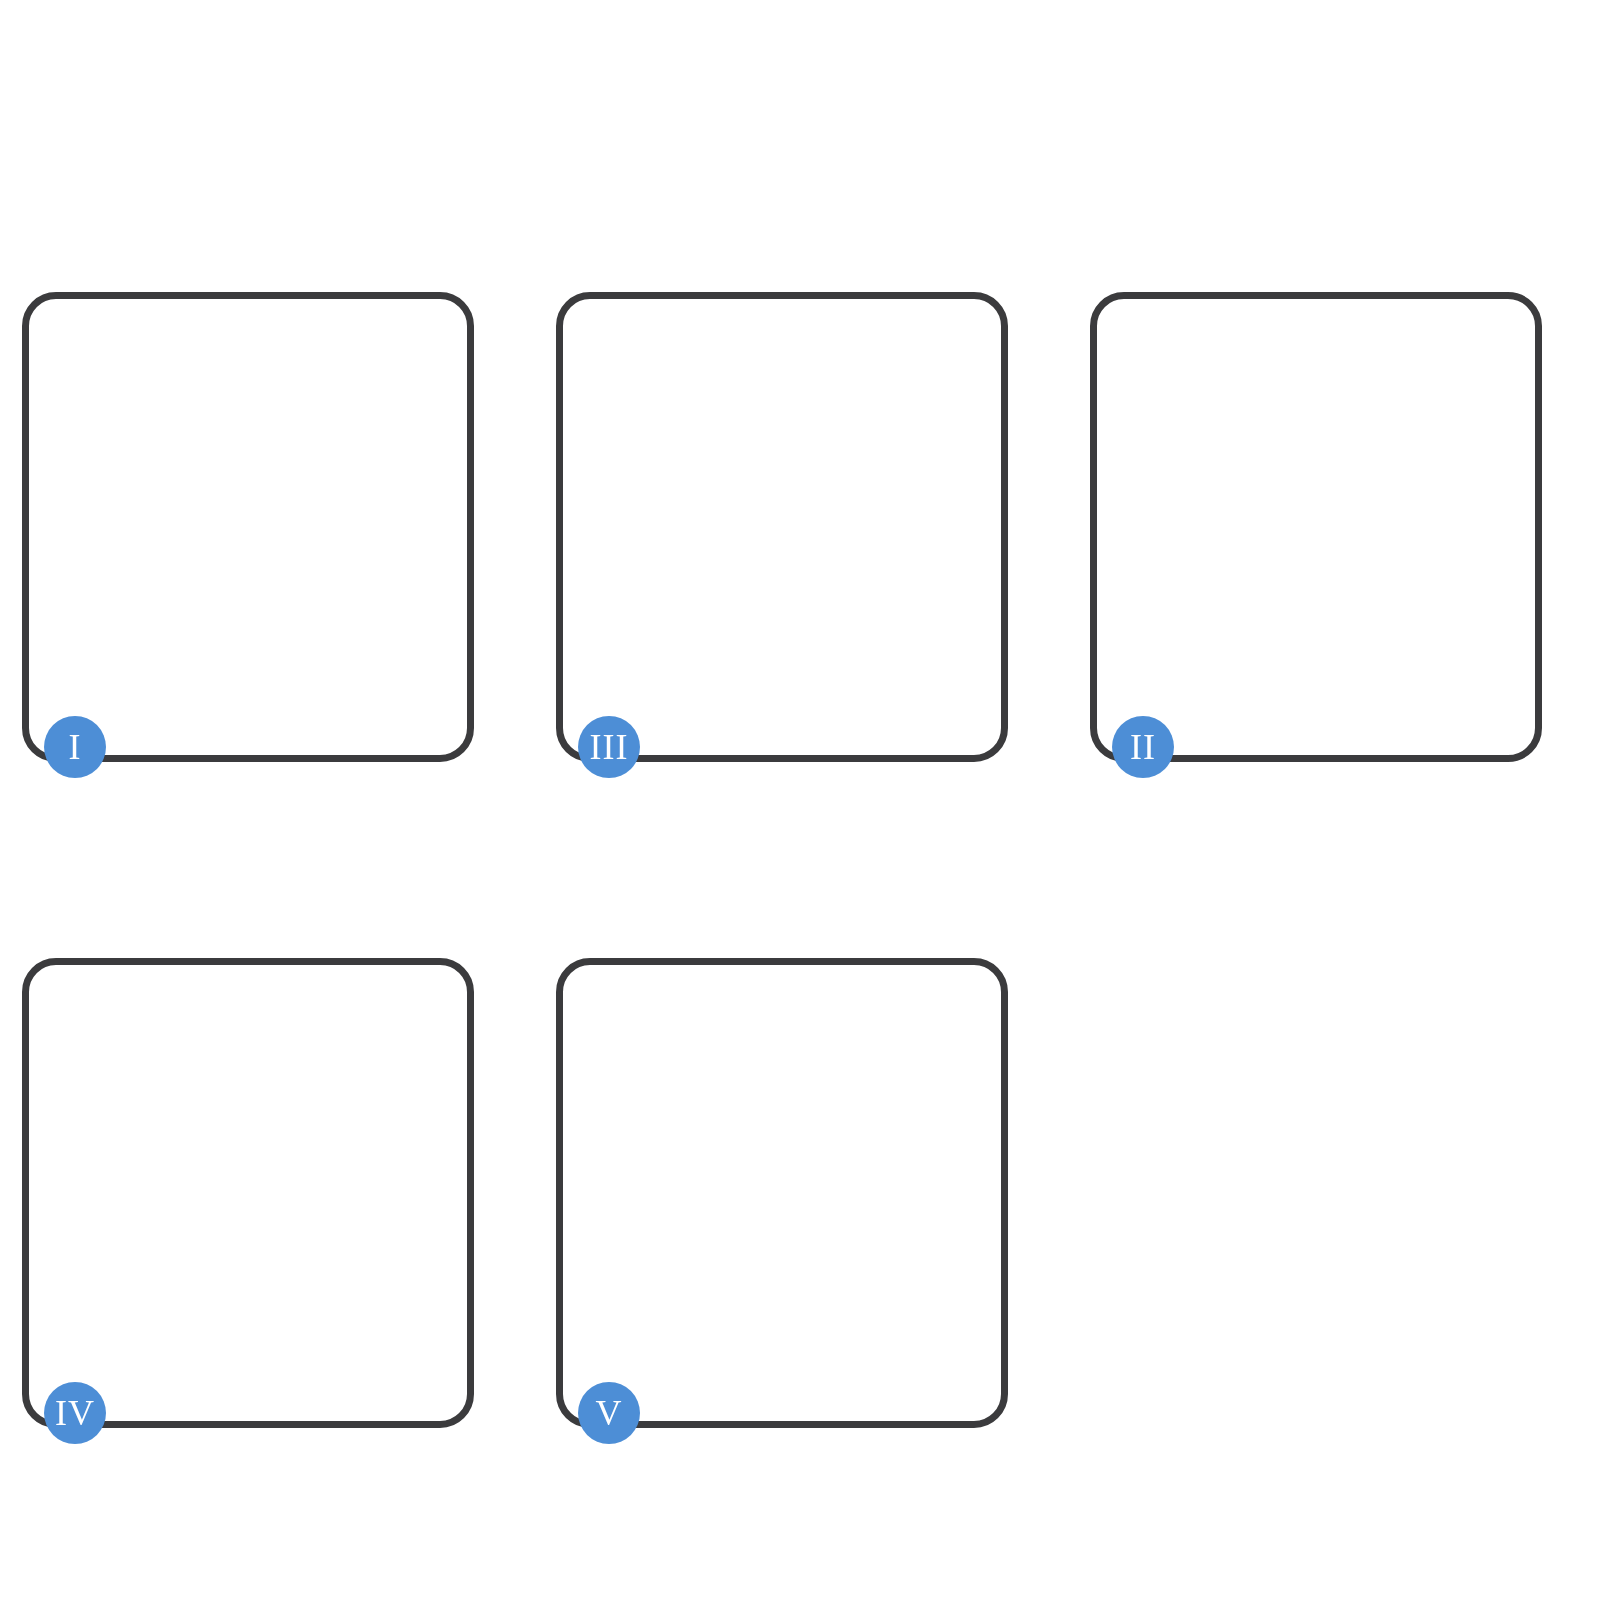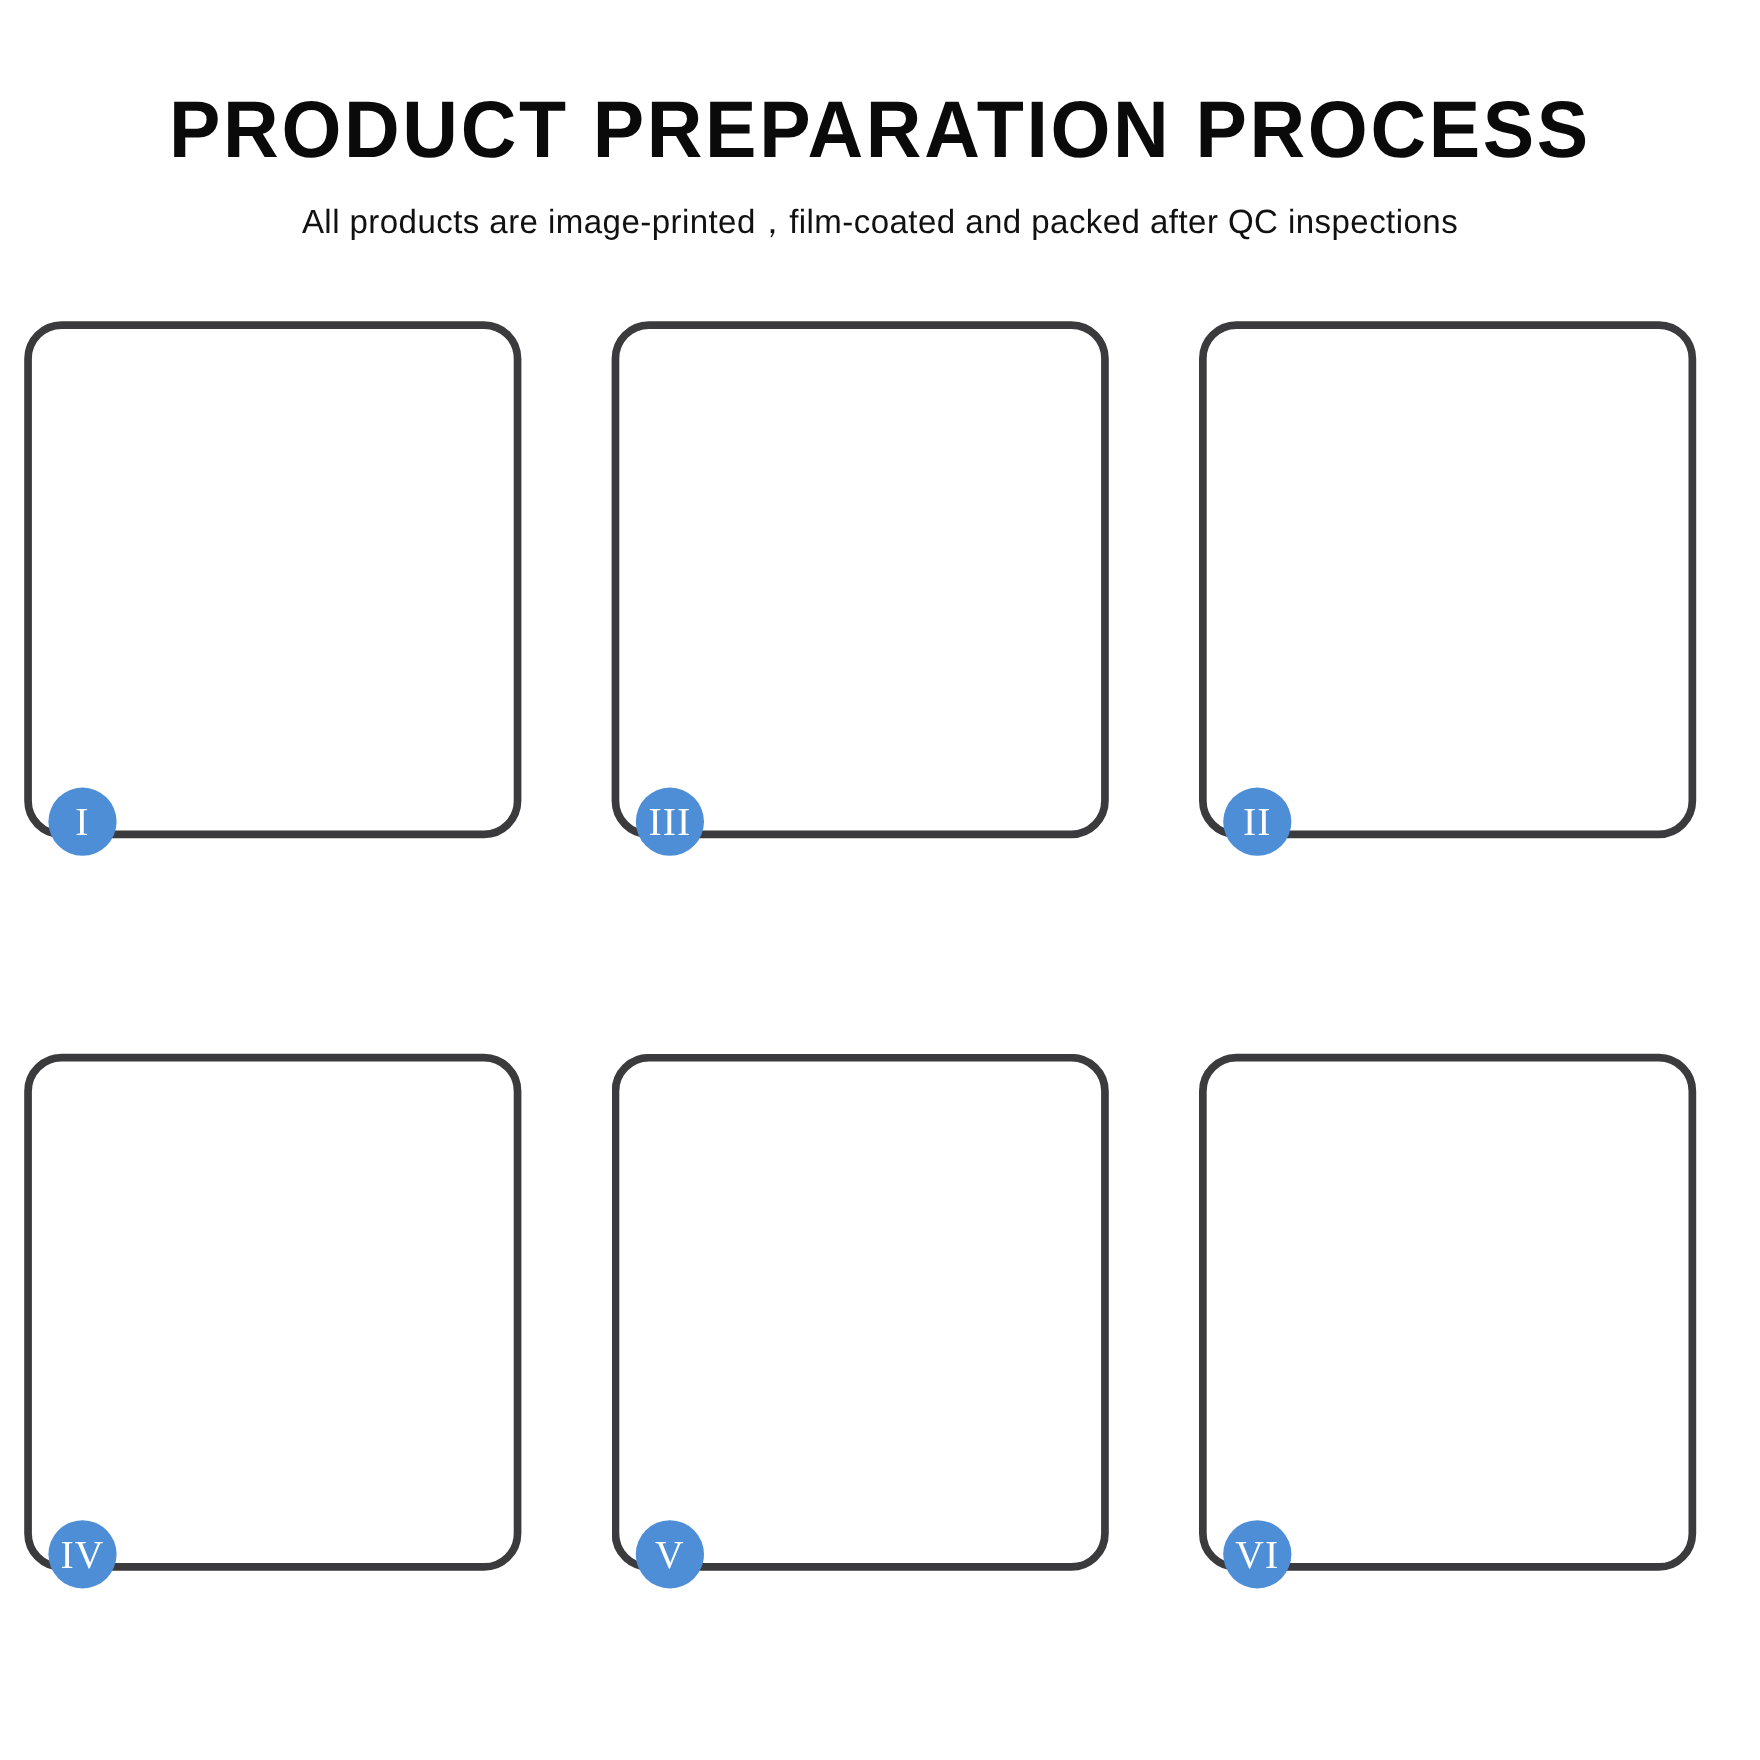"PRODUCT PREPARATION PROCESS" div.header { html: <div> <div>PRODUCT PREPARATION PROCESS</div> <div>All products are image-printed，film-coated and packed after QC inspections</div> </div> -> none }
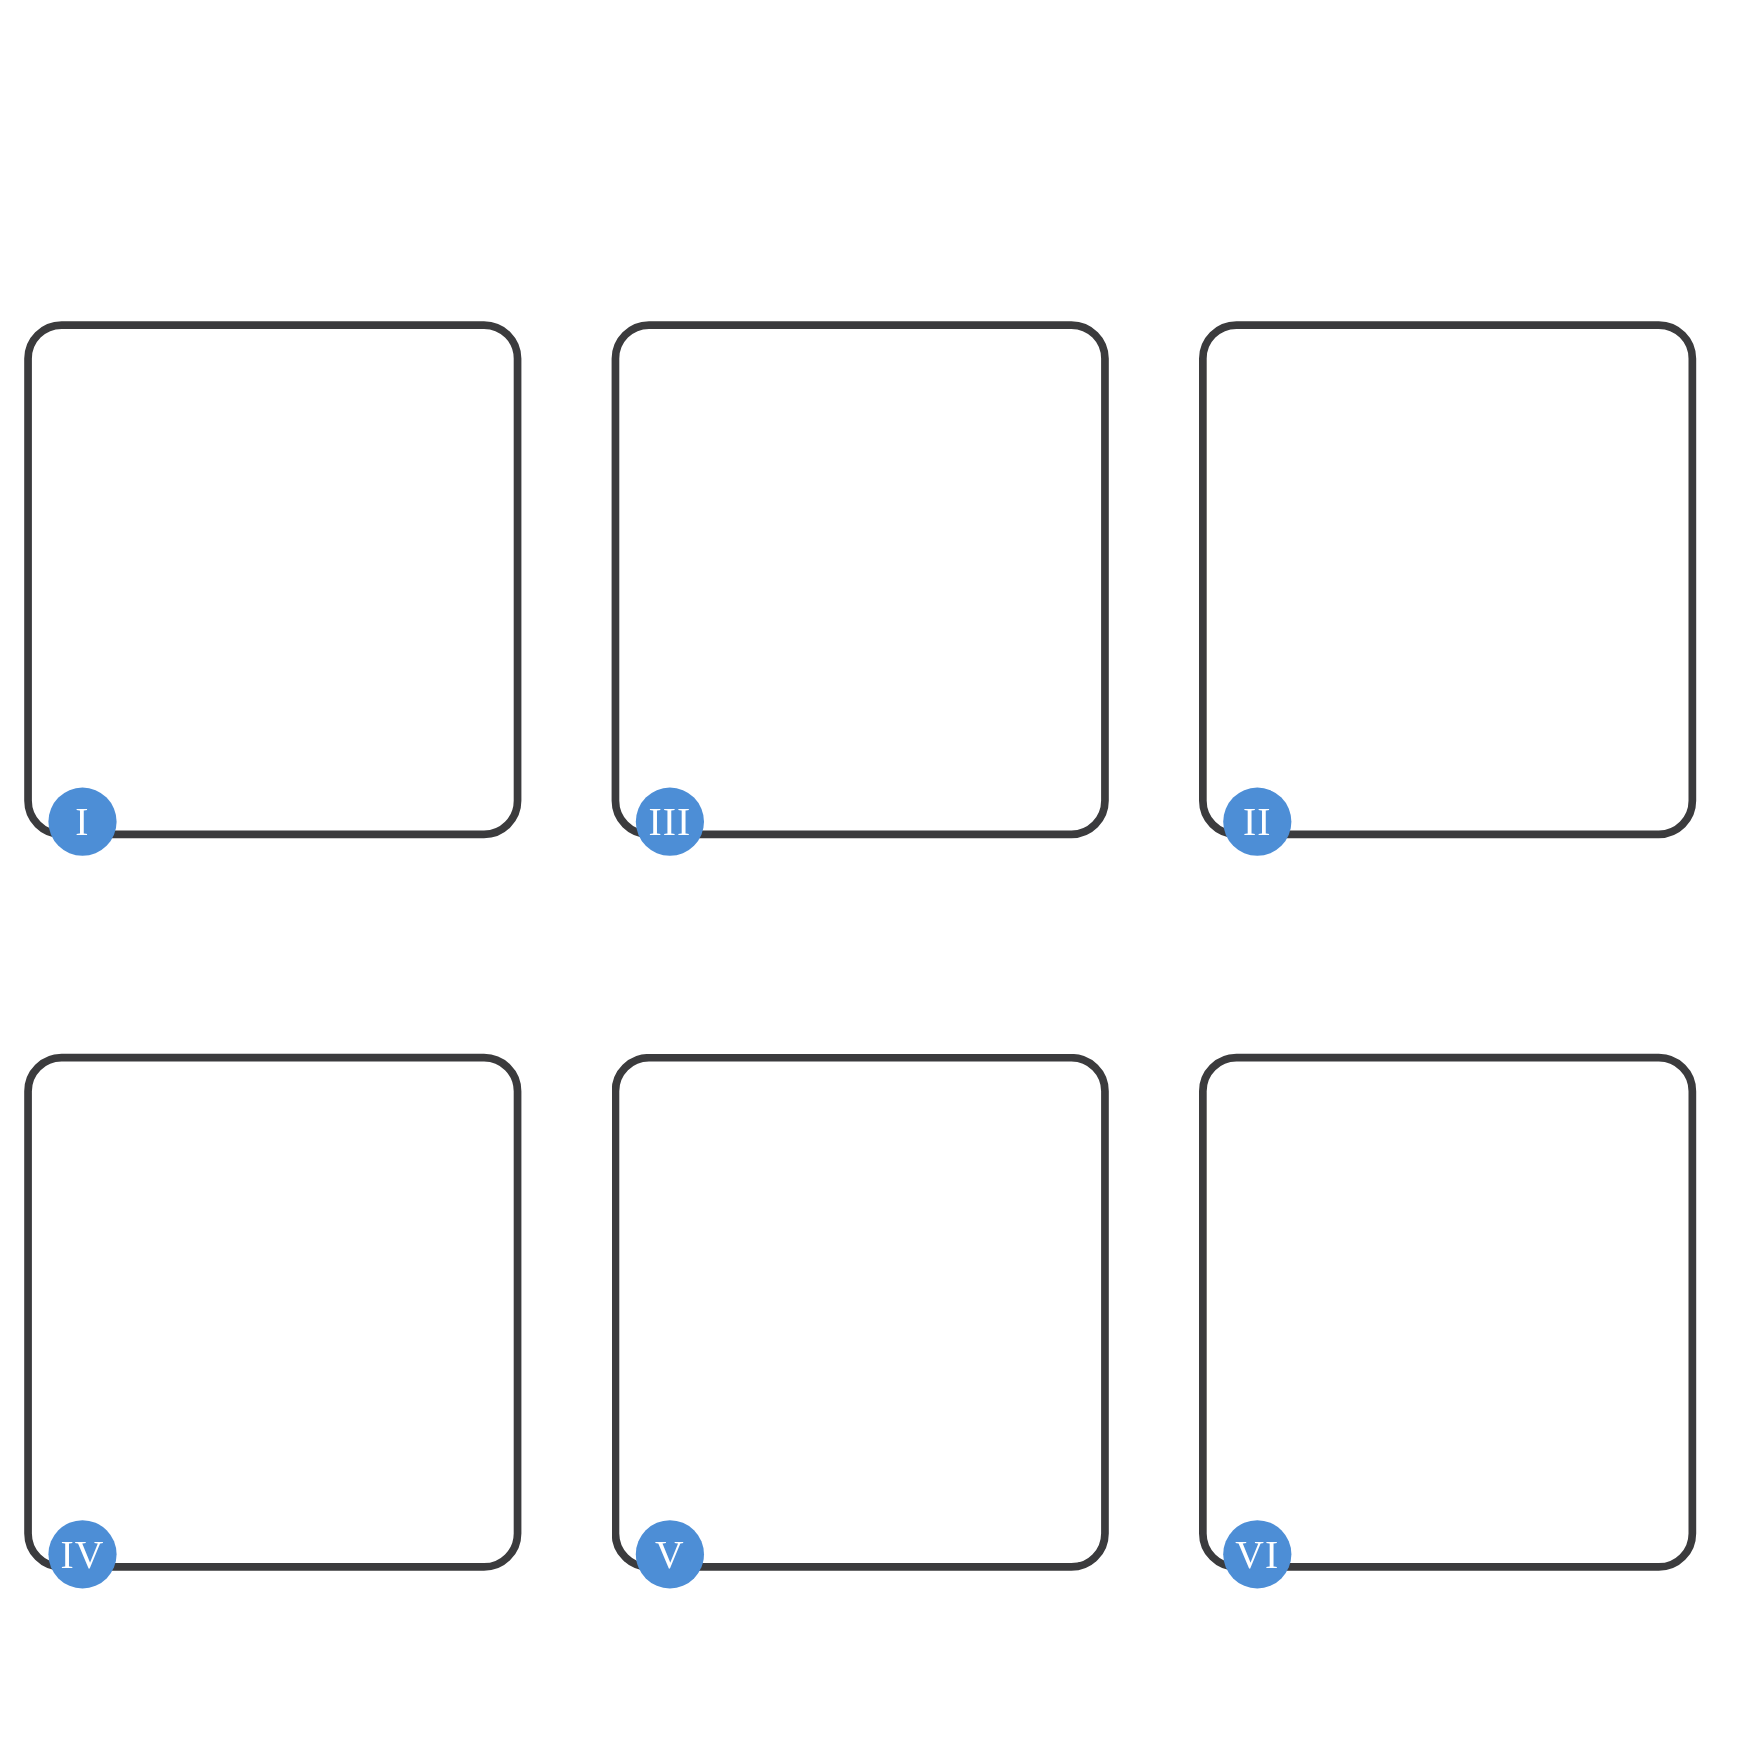"VI" div.panel { html: <div> <div> <div></div> <div></div> <div></div> <div></div> <div></div> <div></div> <div></div> <div></div> </div> <div></div> <div>VI</div> </div> -> none }
